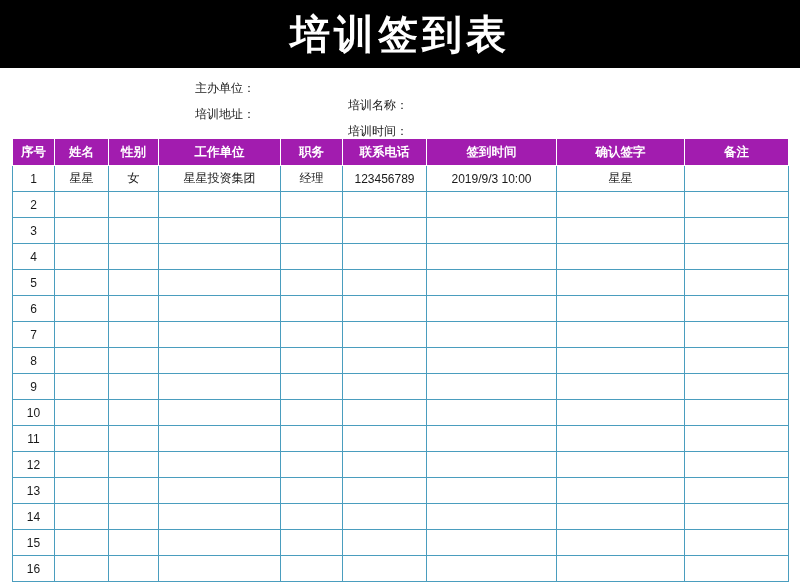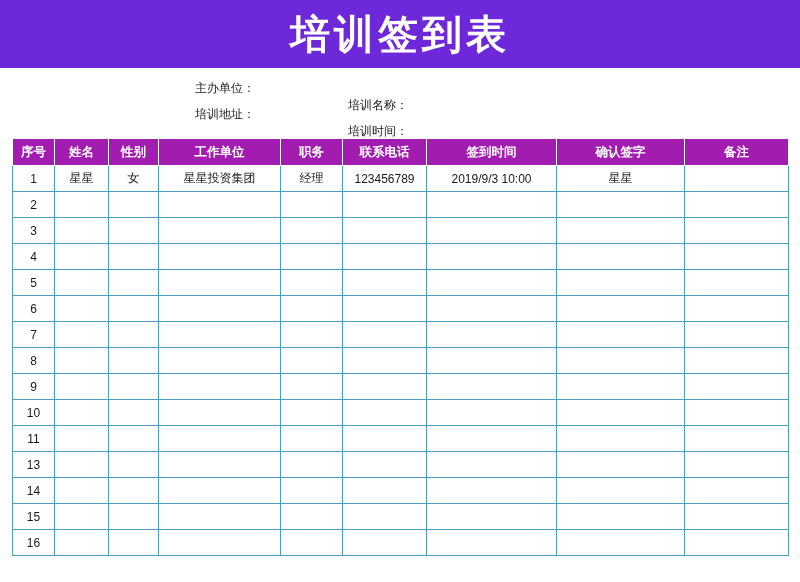"培训签到表" .banner { background: #6d28d9 -> #000000 }
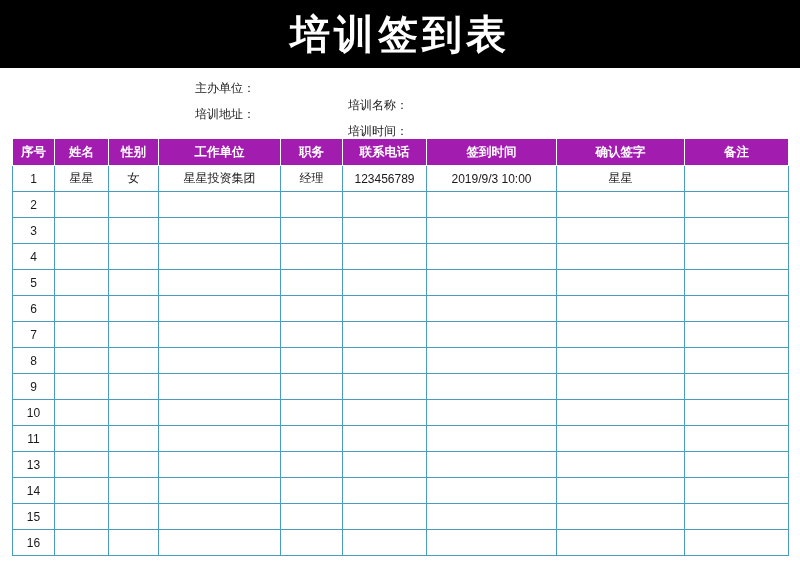"12" tr { html: none -> <tr> <td>12</td> <td></td> <td></td> <td></td> <td></td> <td></td> <td></td> <td></td> <td></td> </tr> }
